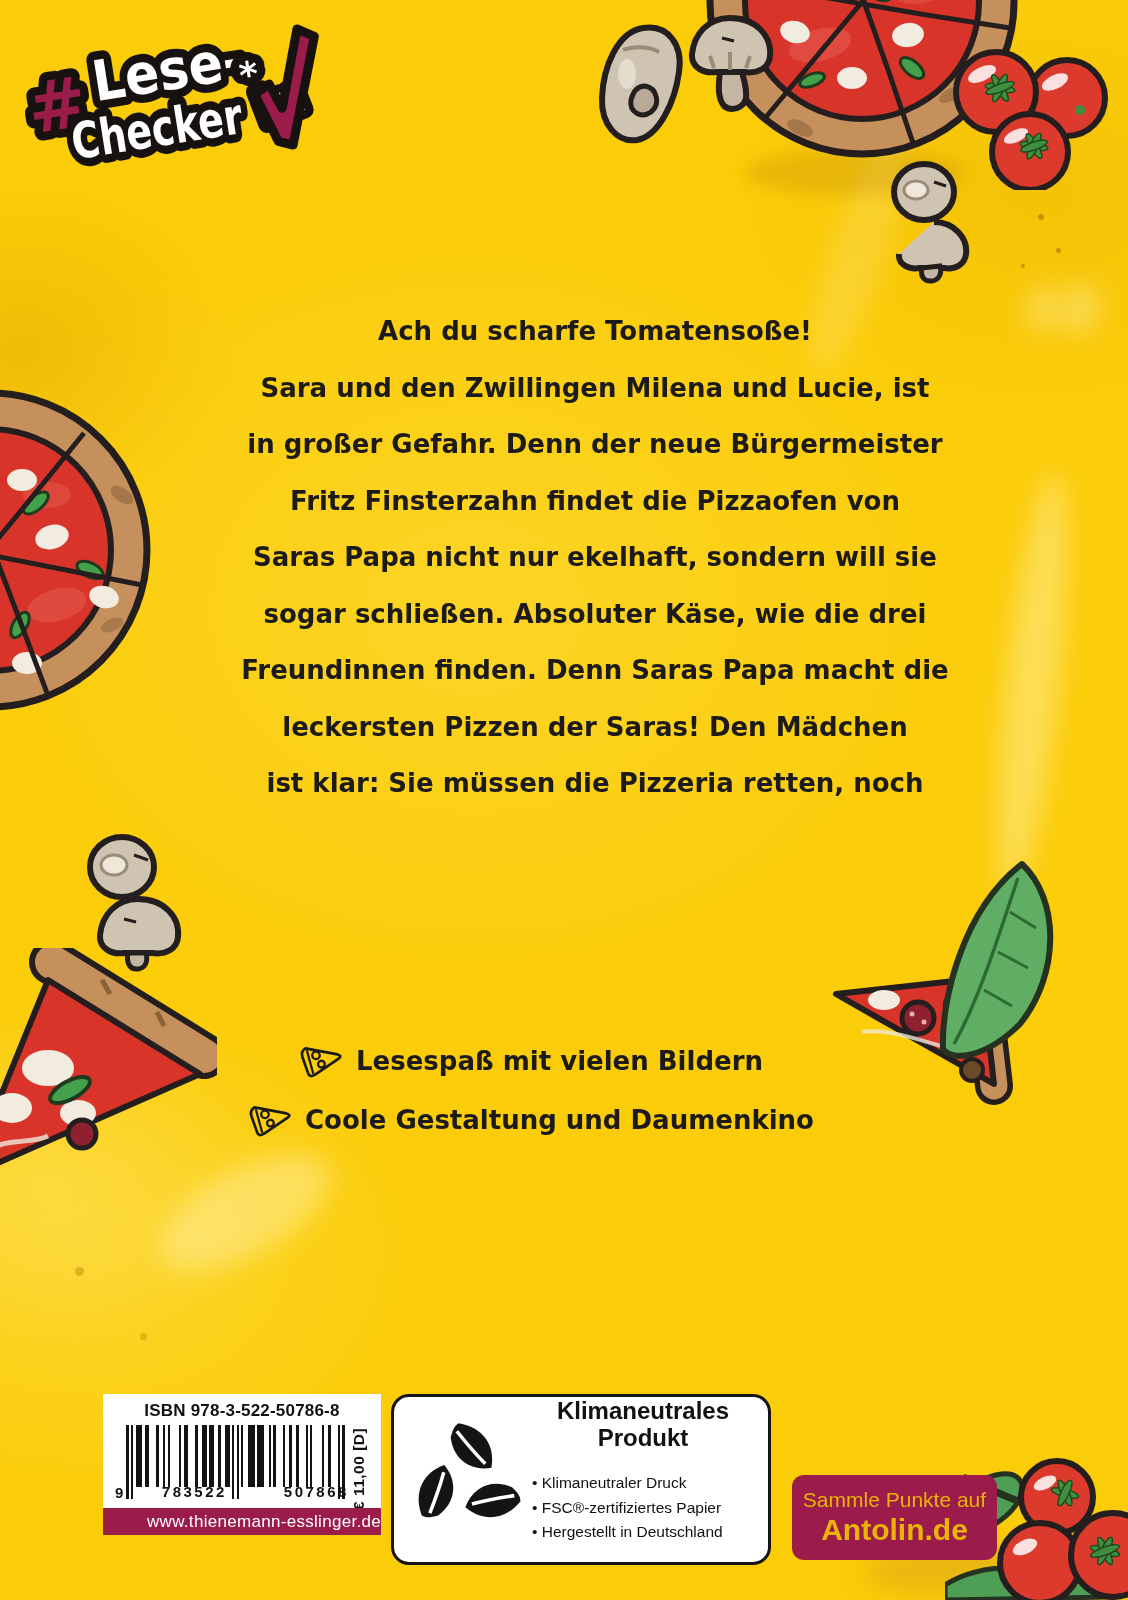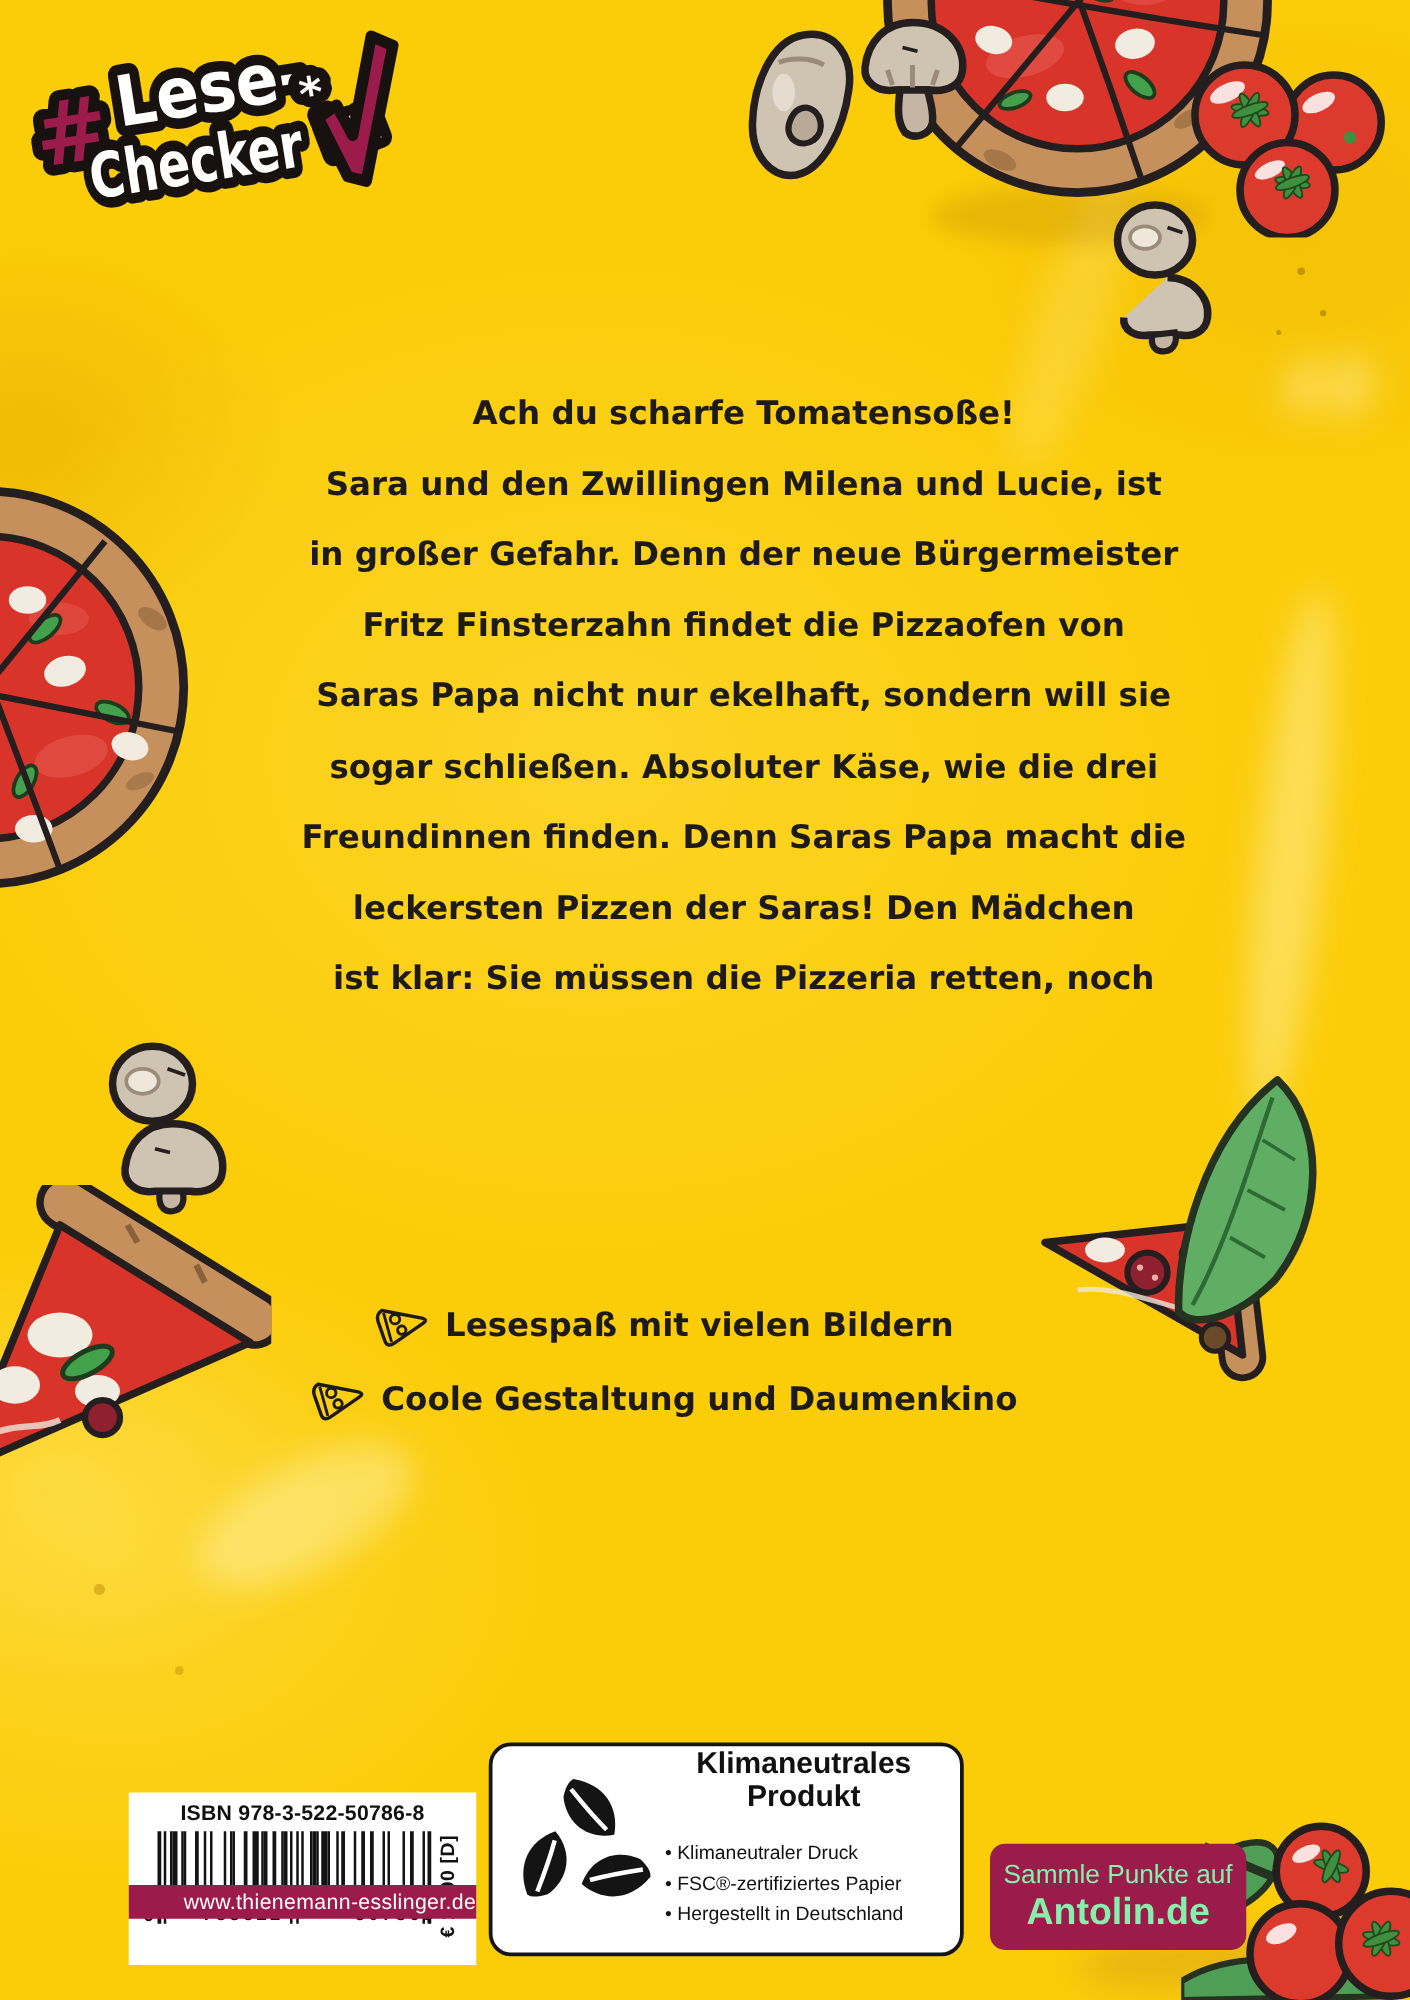"ISBN 978-3-522-50786-8" .isbn-box { margin-top: 40px -> none }
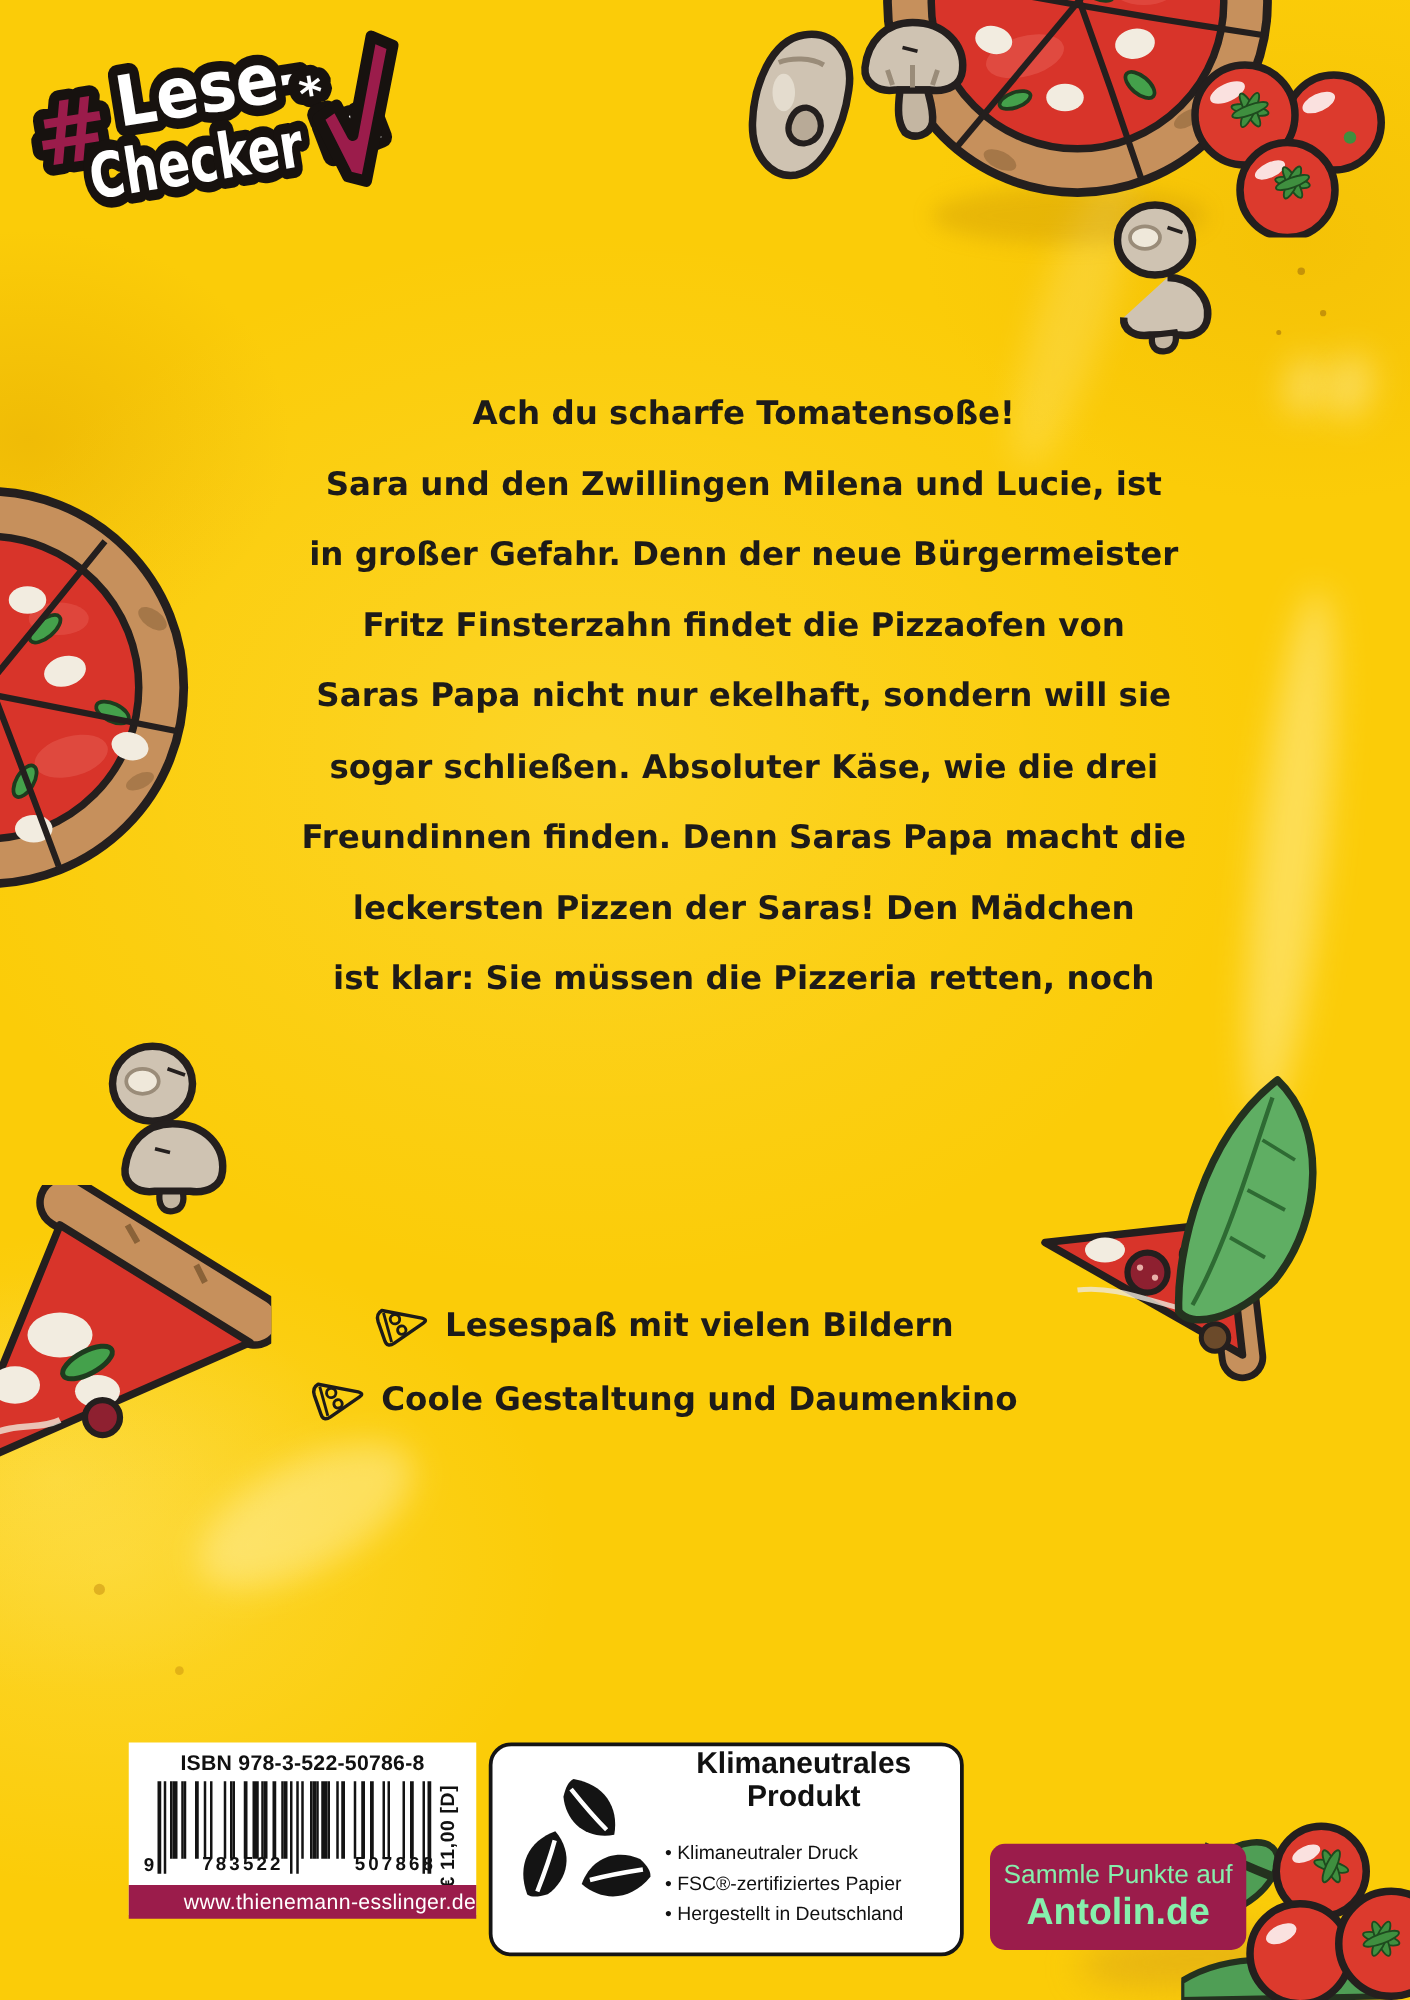"Sammle Punkte auf" .antolin { color: #86efac -> #eab308 }
